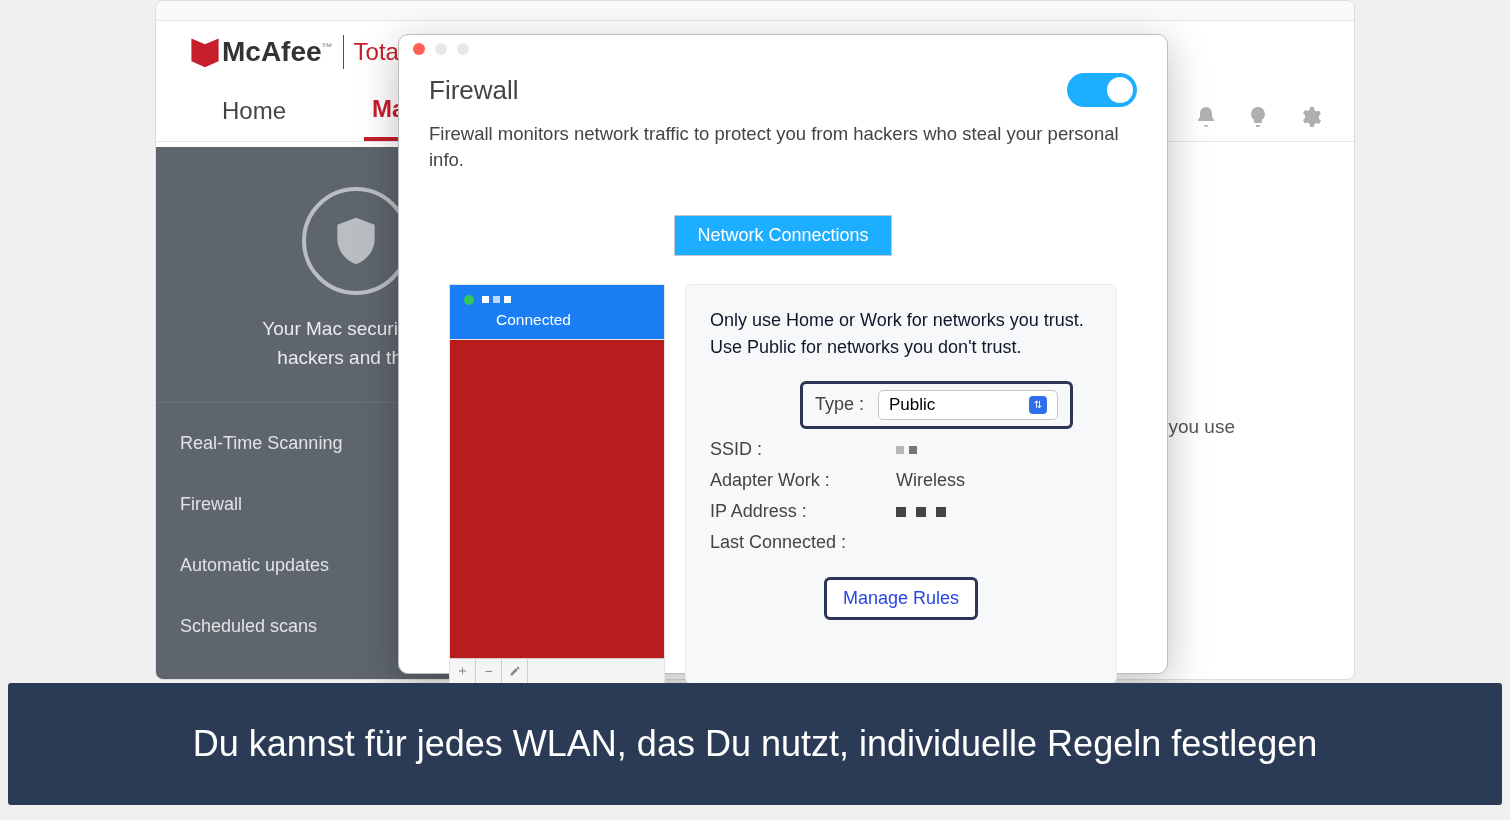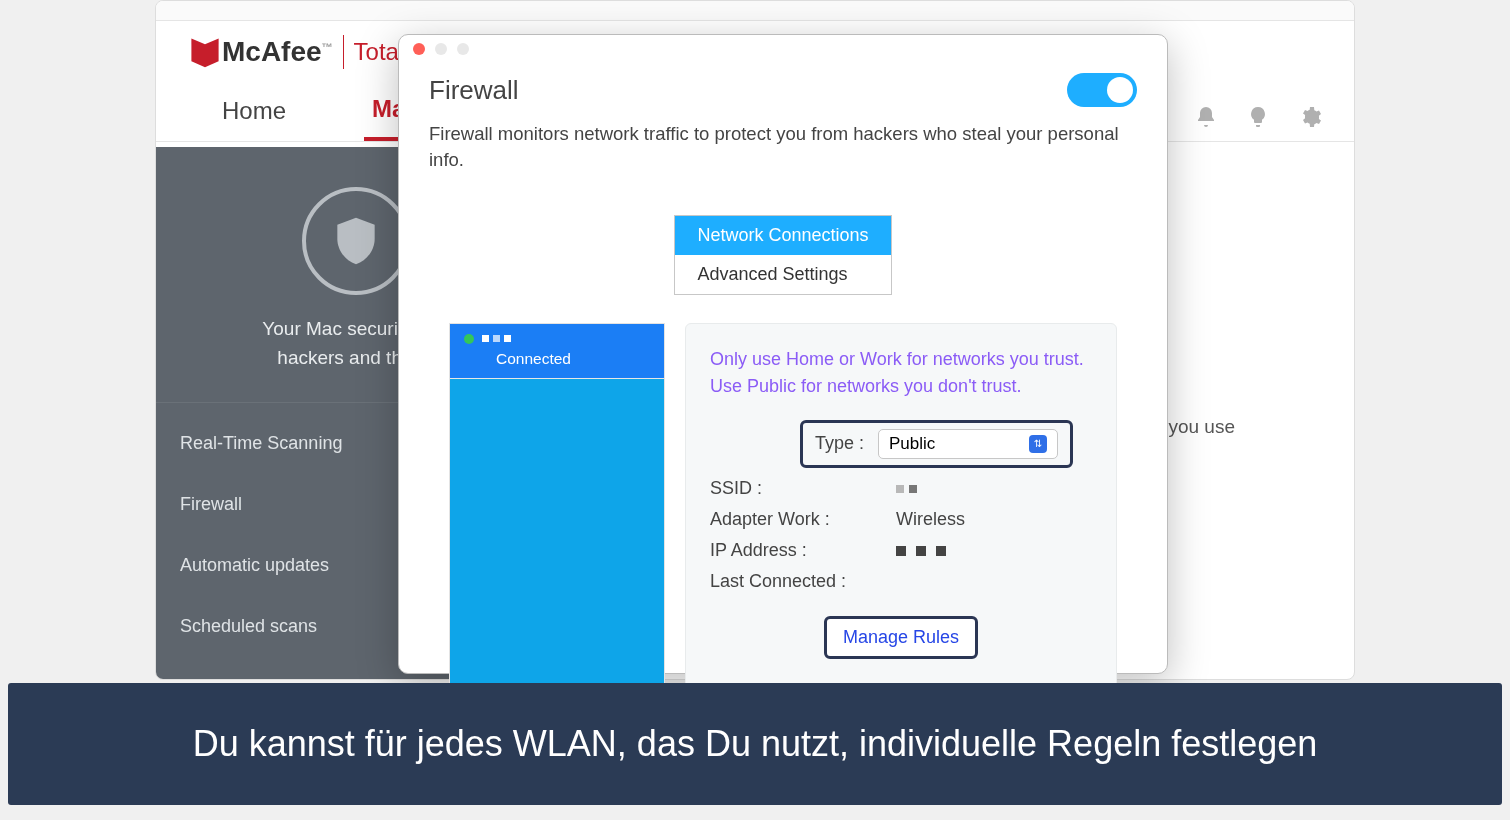"Advanced Settings" div.seg-item { html: <div>Advanced Settings</div> -> none }
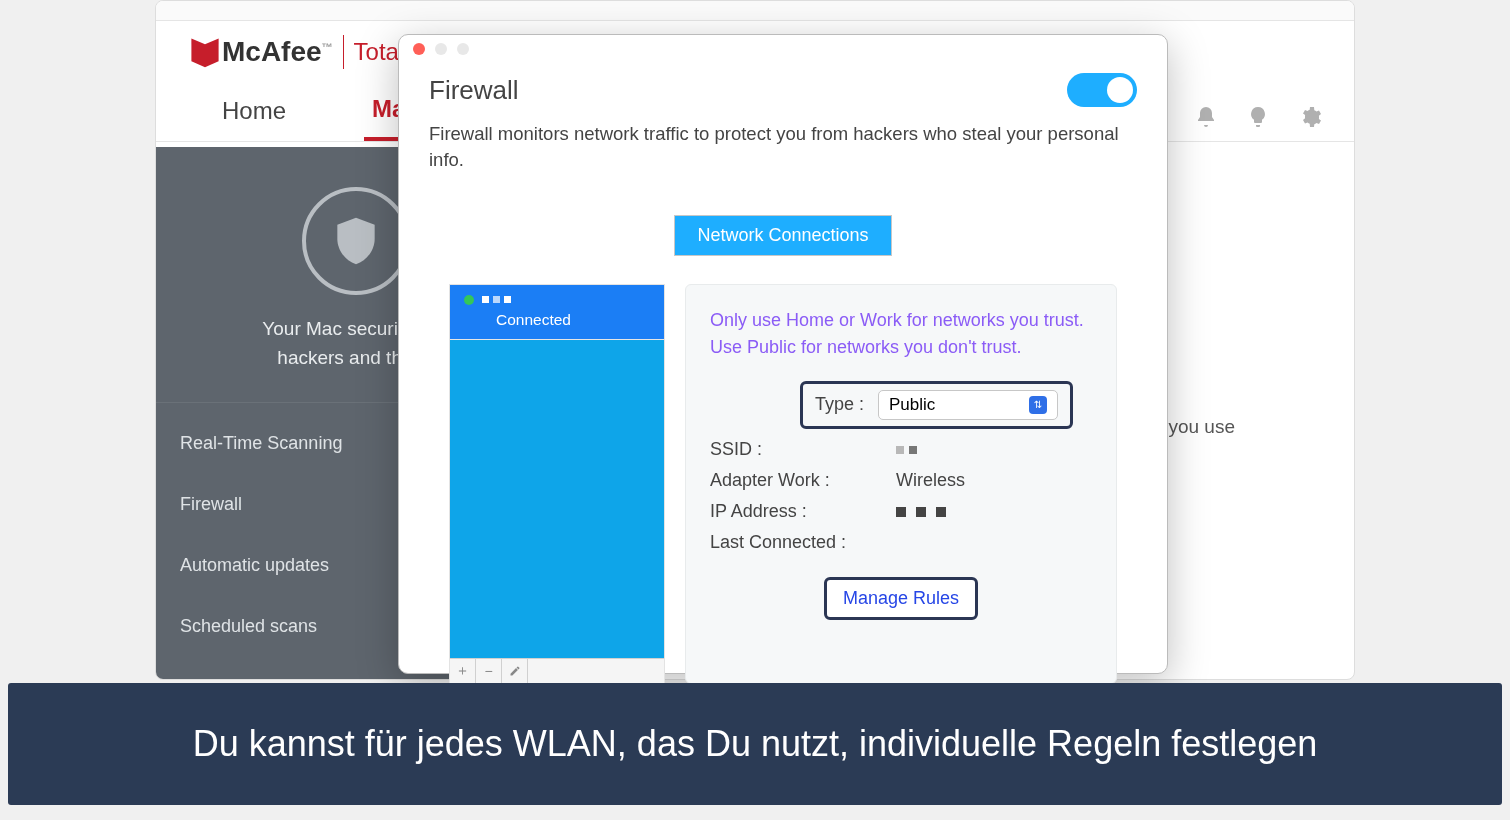"Connected" .net-list { background: #0ea5e9 -> #b91c1c }
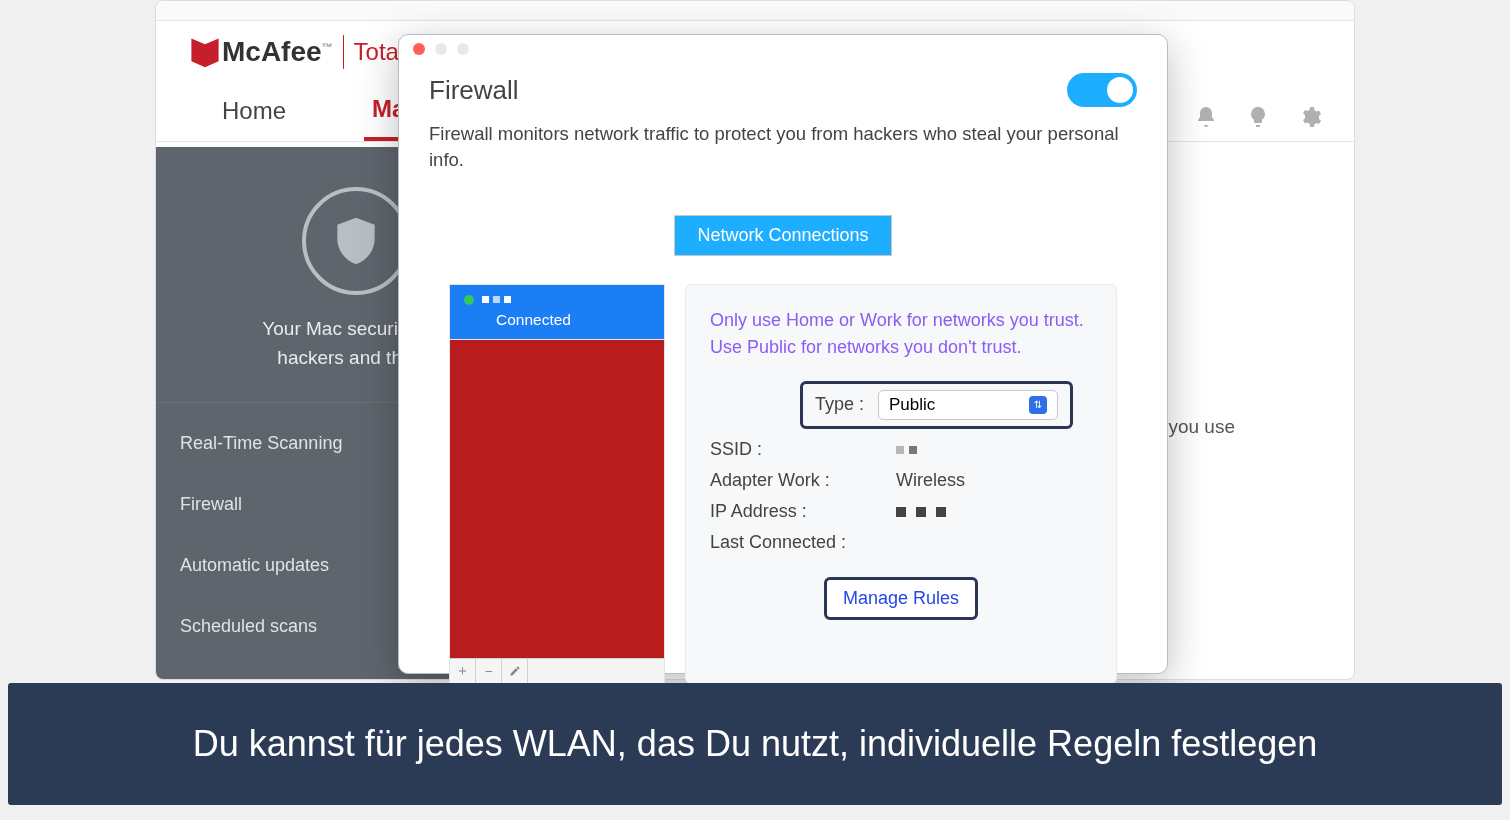"Only use Home or Work" .dc-note { color: #8b5cf6 -> #0f172a }
